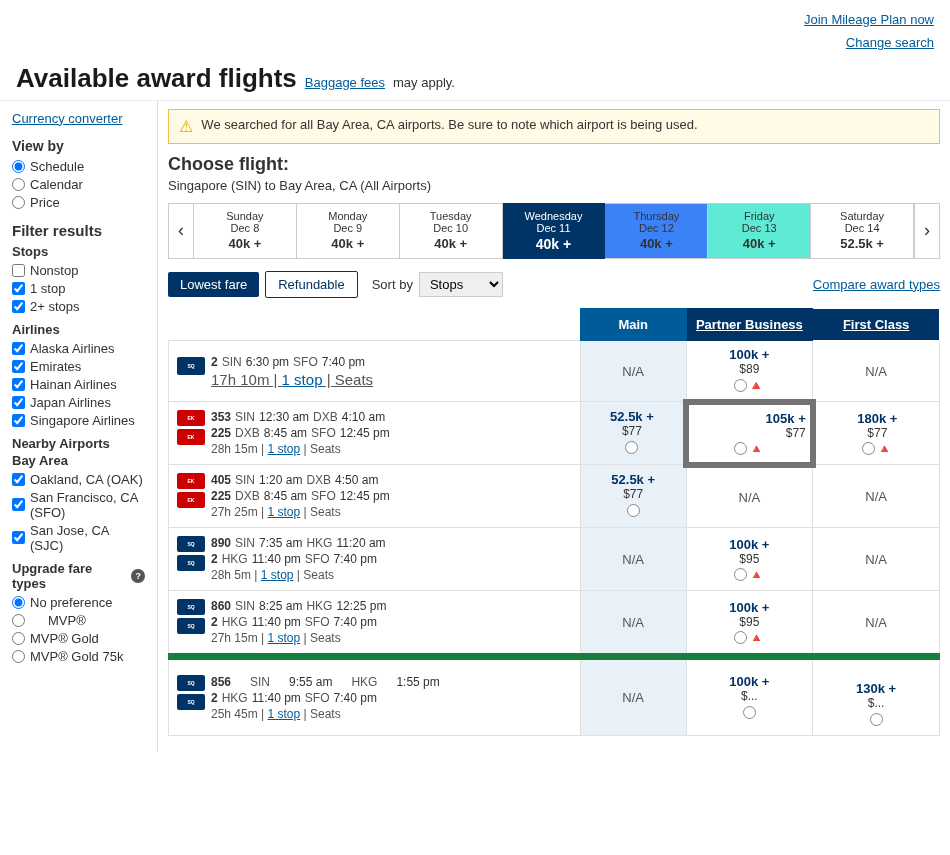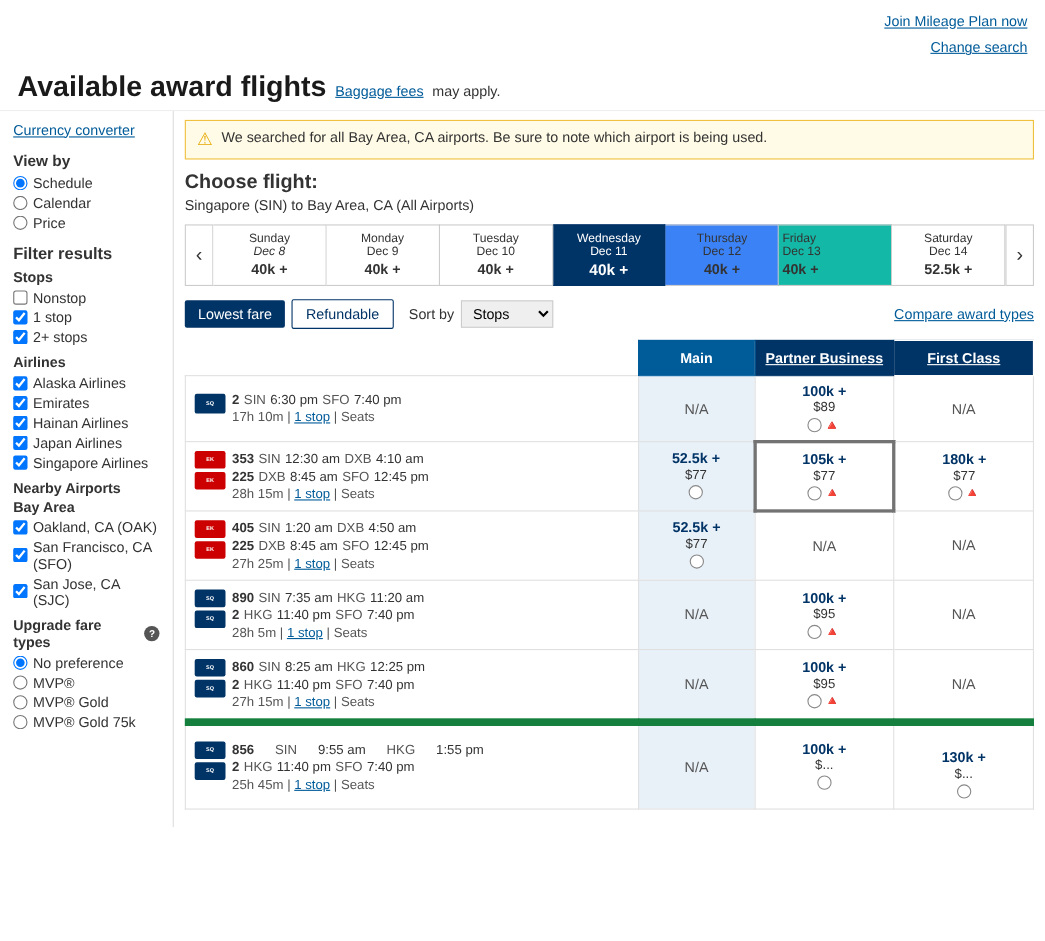"Friday" div { background: #14b8a6 -> #5eead4; text-align: none -> center }
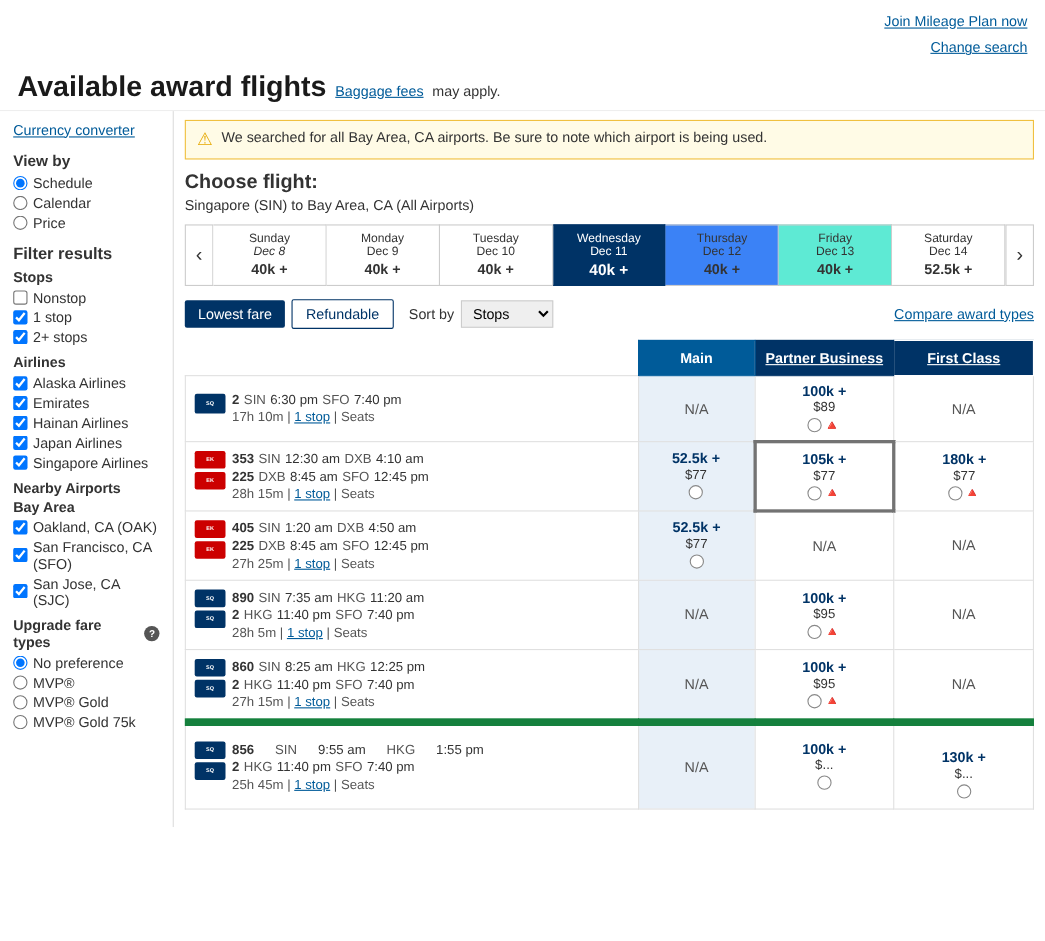"Dec 8" div { font-style: italic -> none }
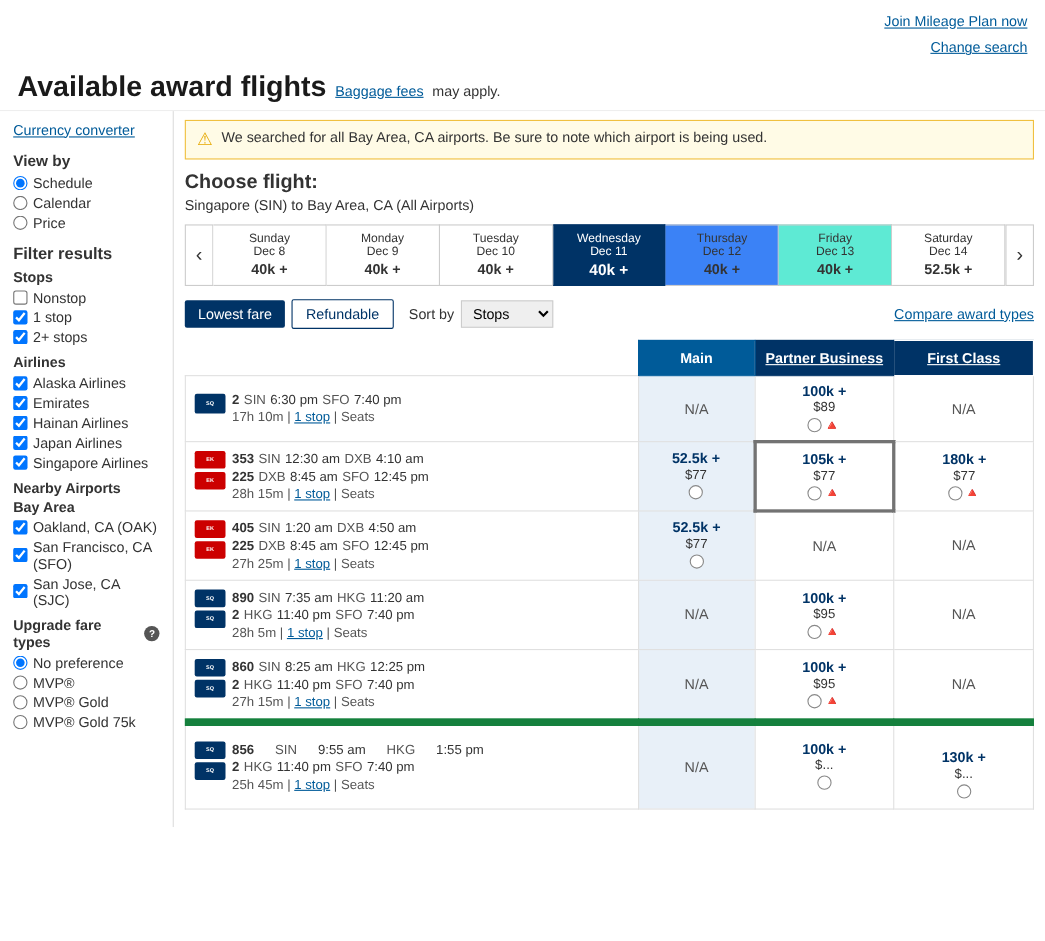"17h 10m | 1 stop" div { font-size: 12px -> 15px; text-decoration: none -> underline }
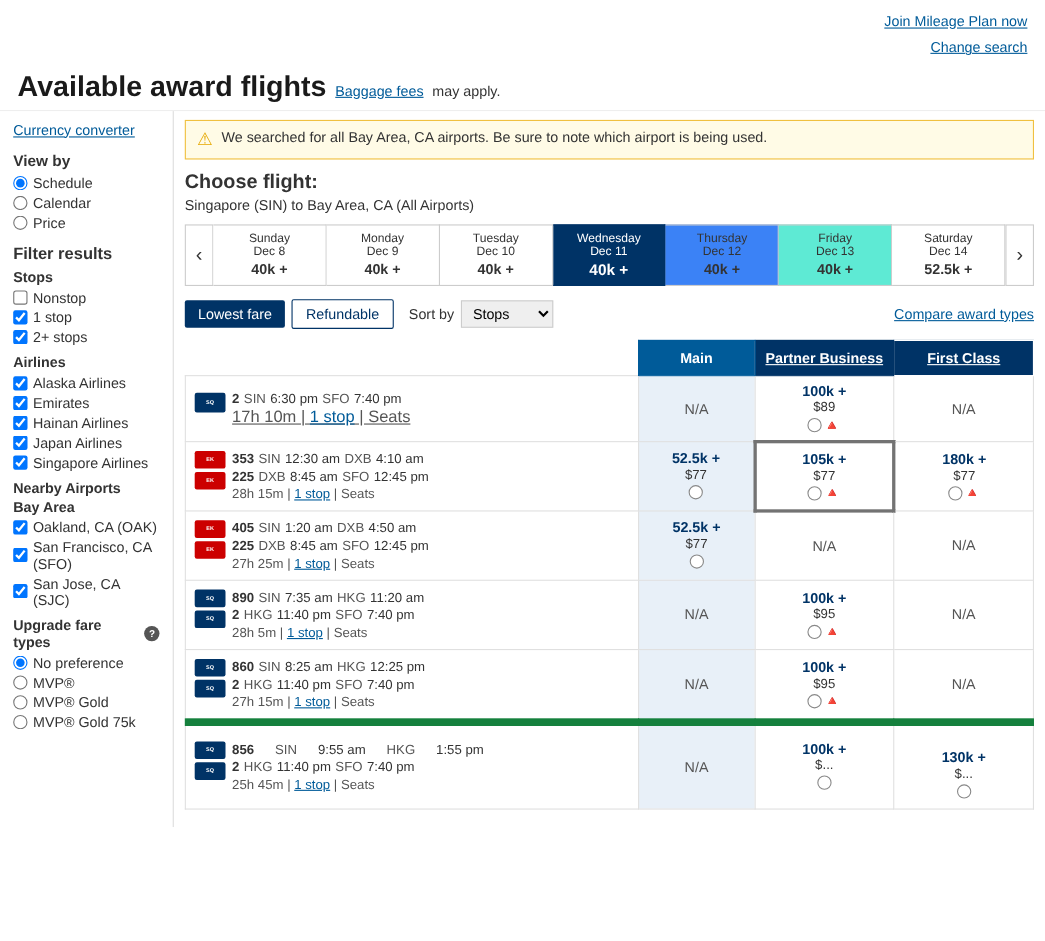"105k +" td { border: 3px solid #737373 -> 6px solid #737373; text-align: center -> right }
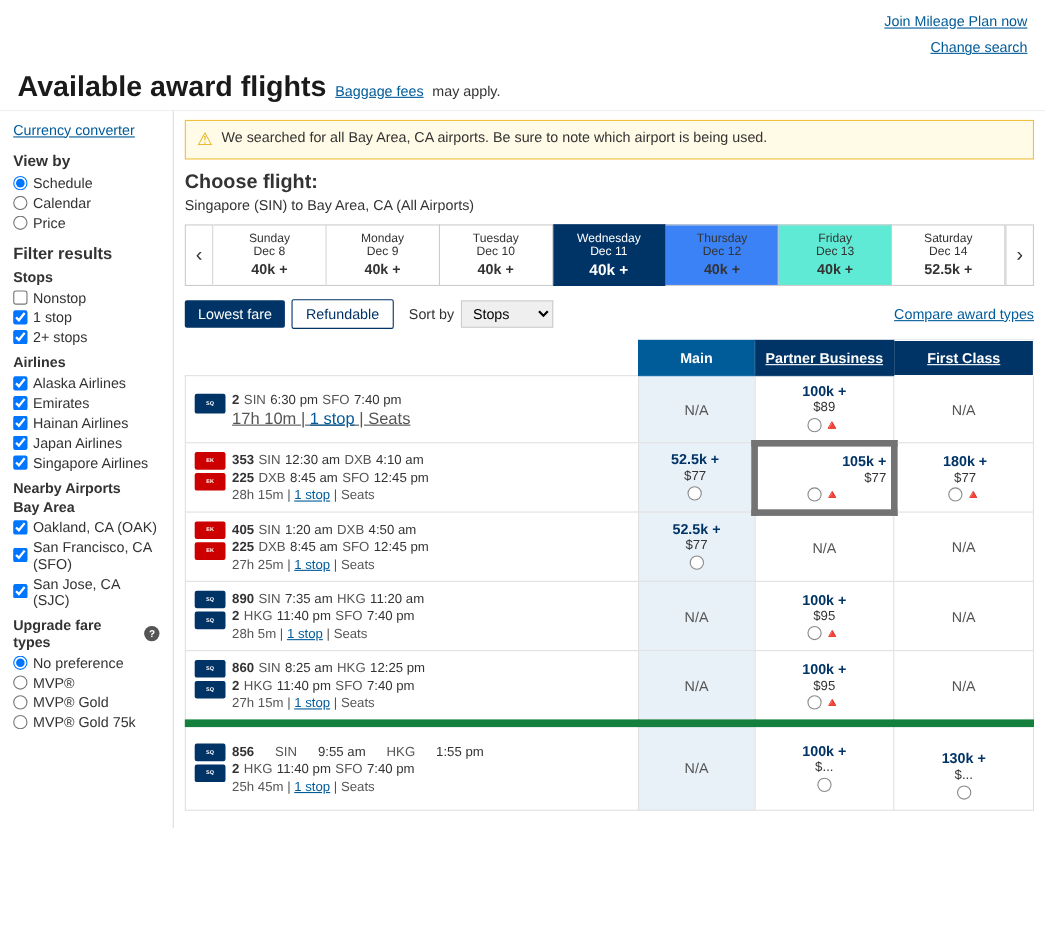"MVP®" label { gap: 5px -> 23px }
